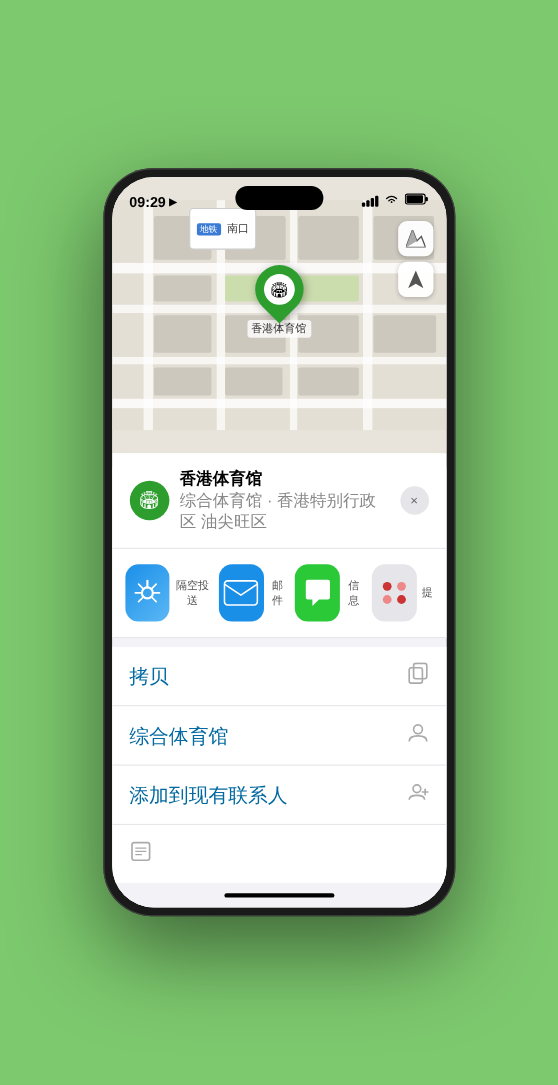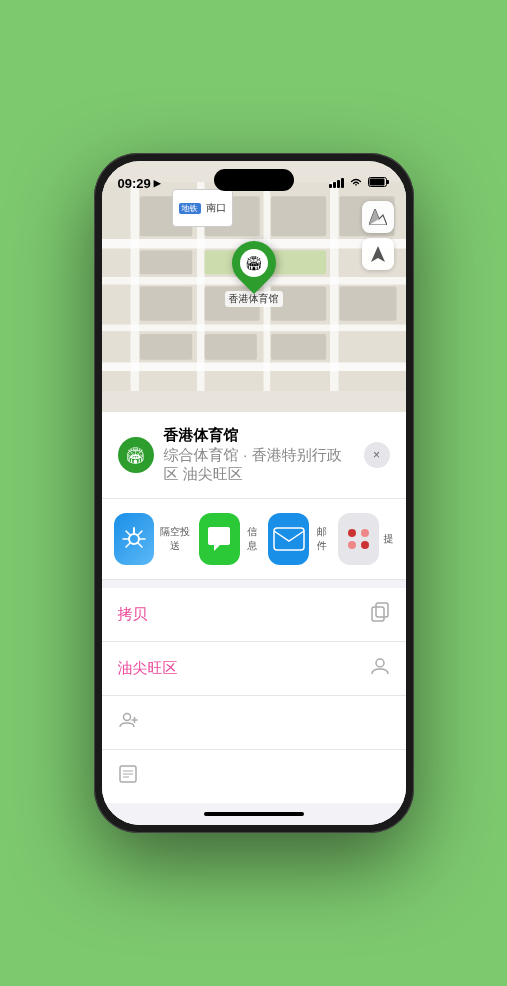"信息" div.app-icon-item { order: before "邮件" -> after "邮件" }
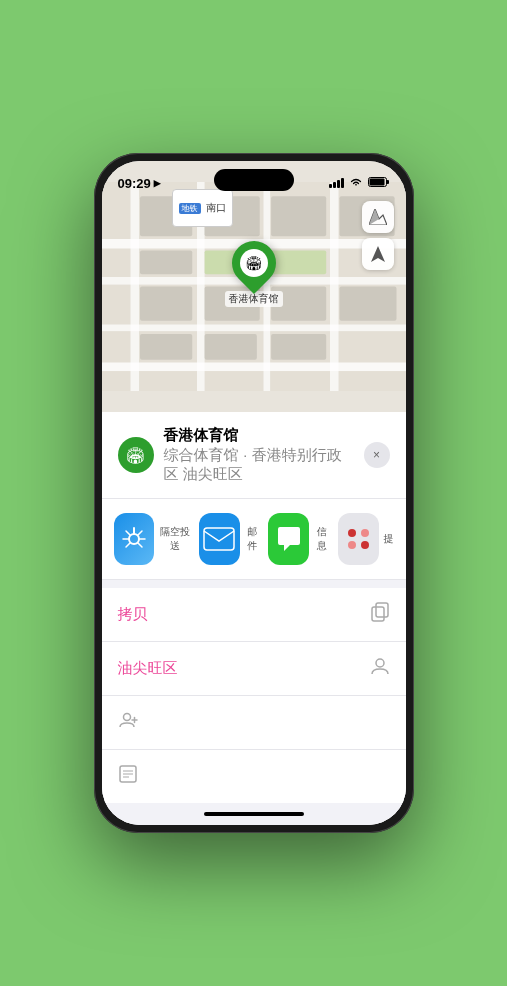"拷贝" .action-label { color: #ec4899 -> #0369a1; font-size: 15px -> 18px }
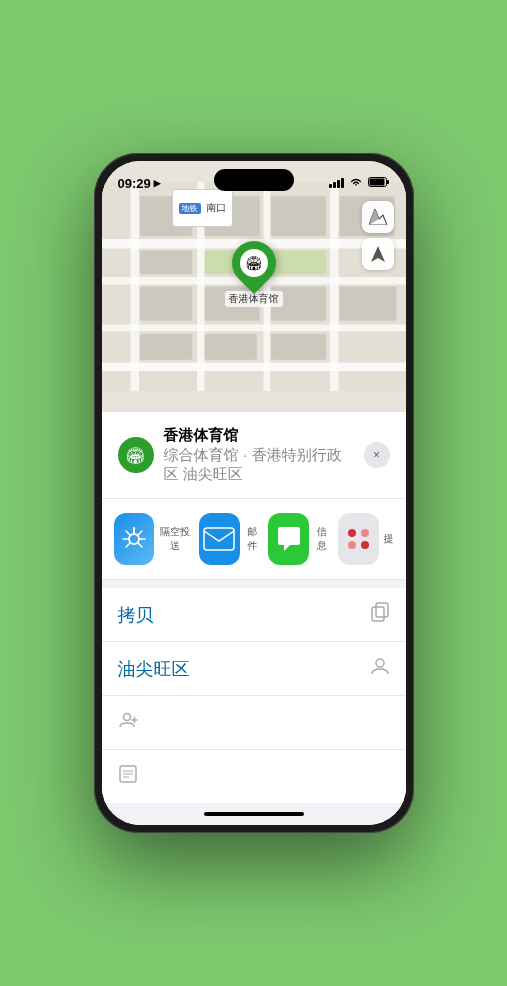"油尖旺区" span.action-label { text: 油尖旺区 -> 综合体育馆 }
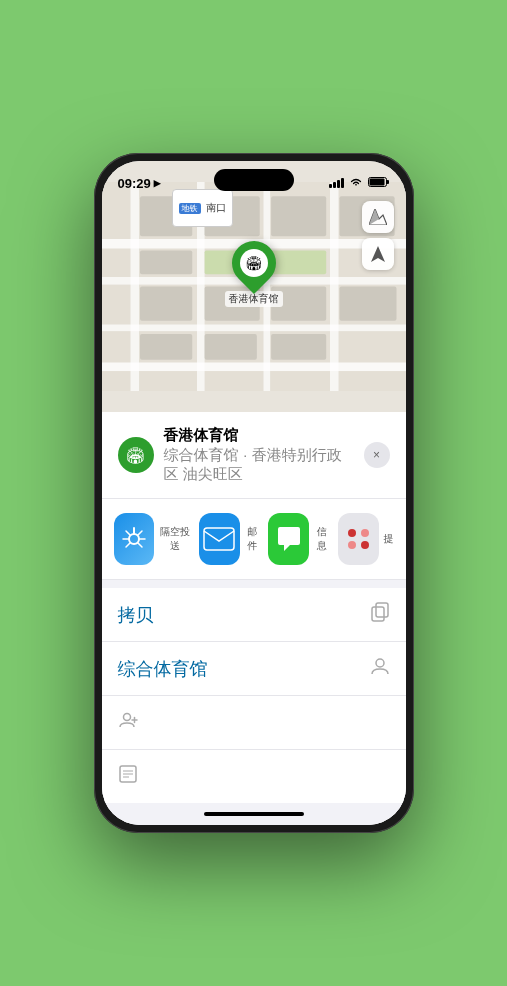"添加到现有联系人" span.action-label { html: none -> <span>添加到现有联系人</span> }
